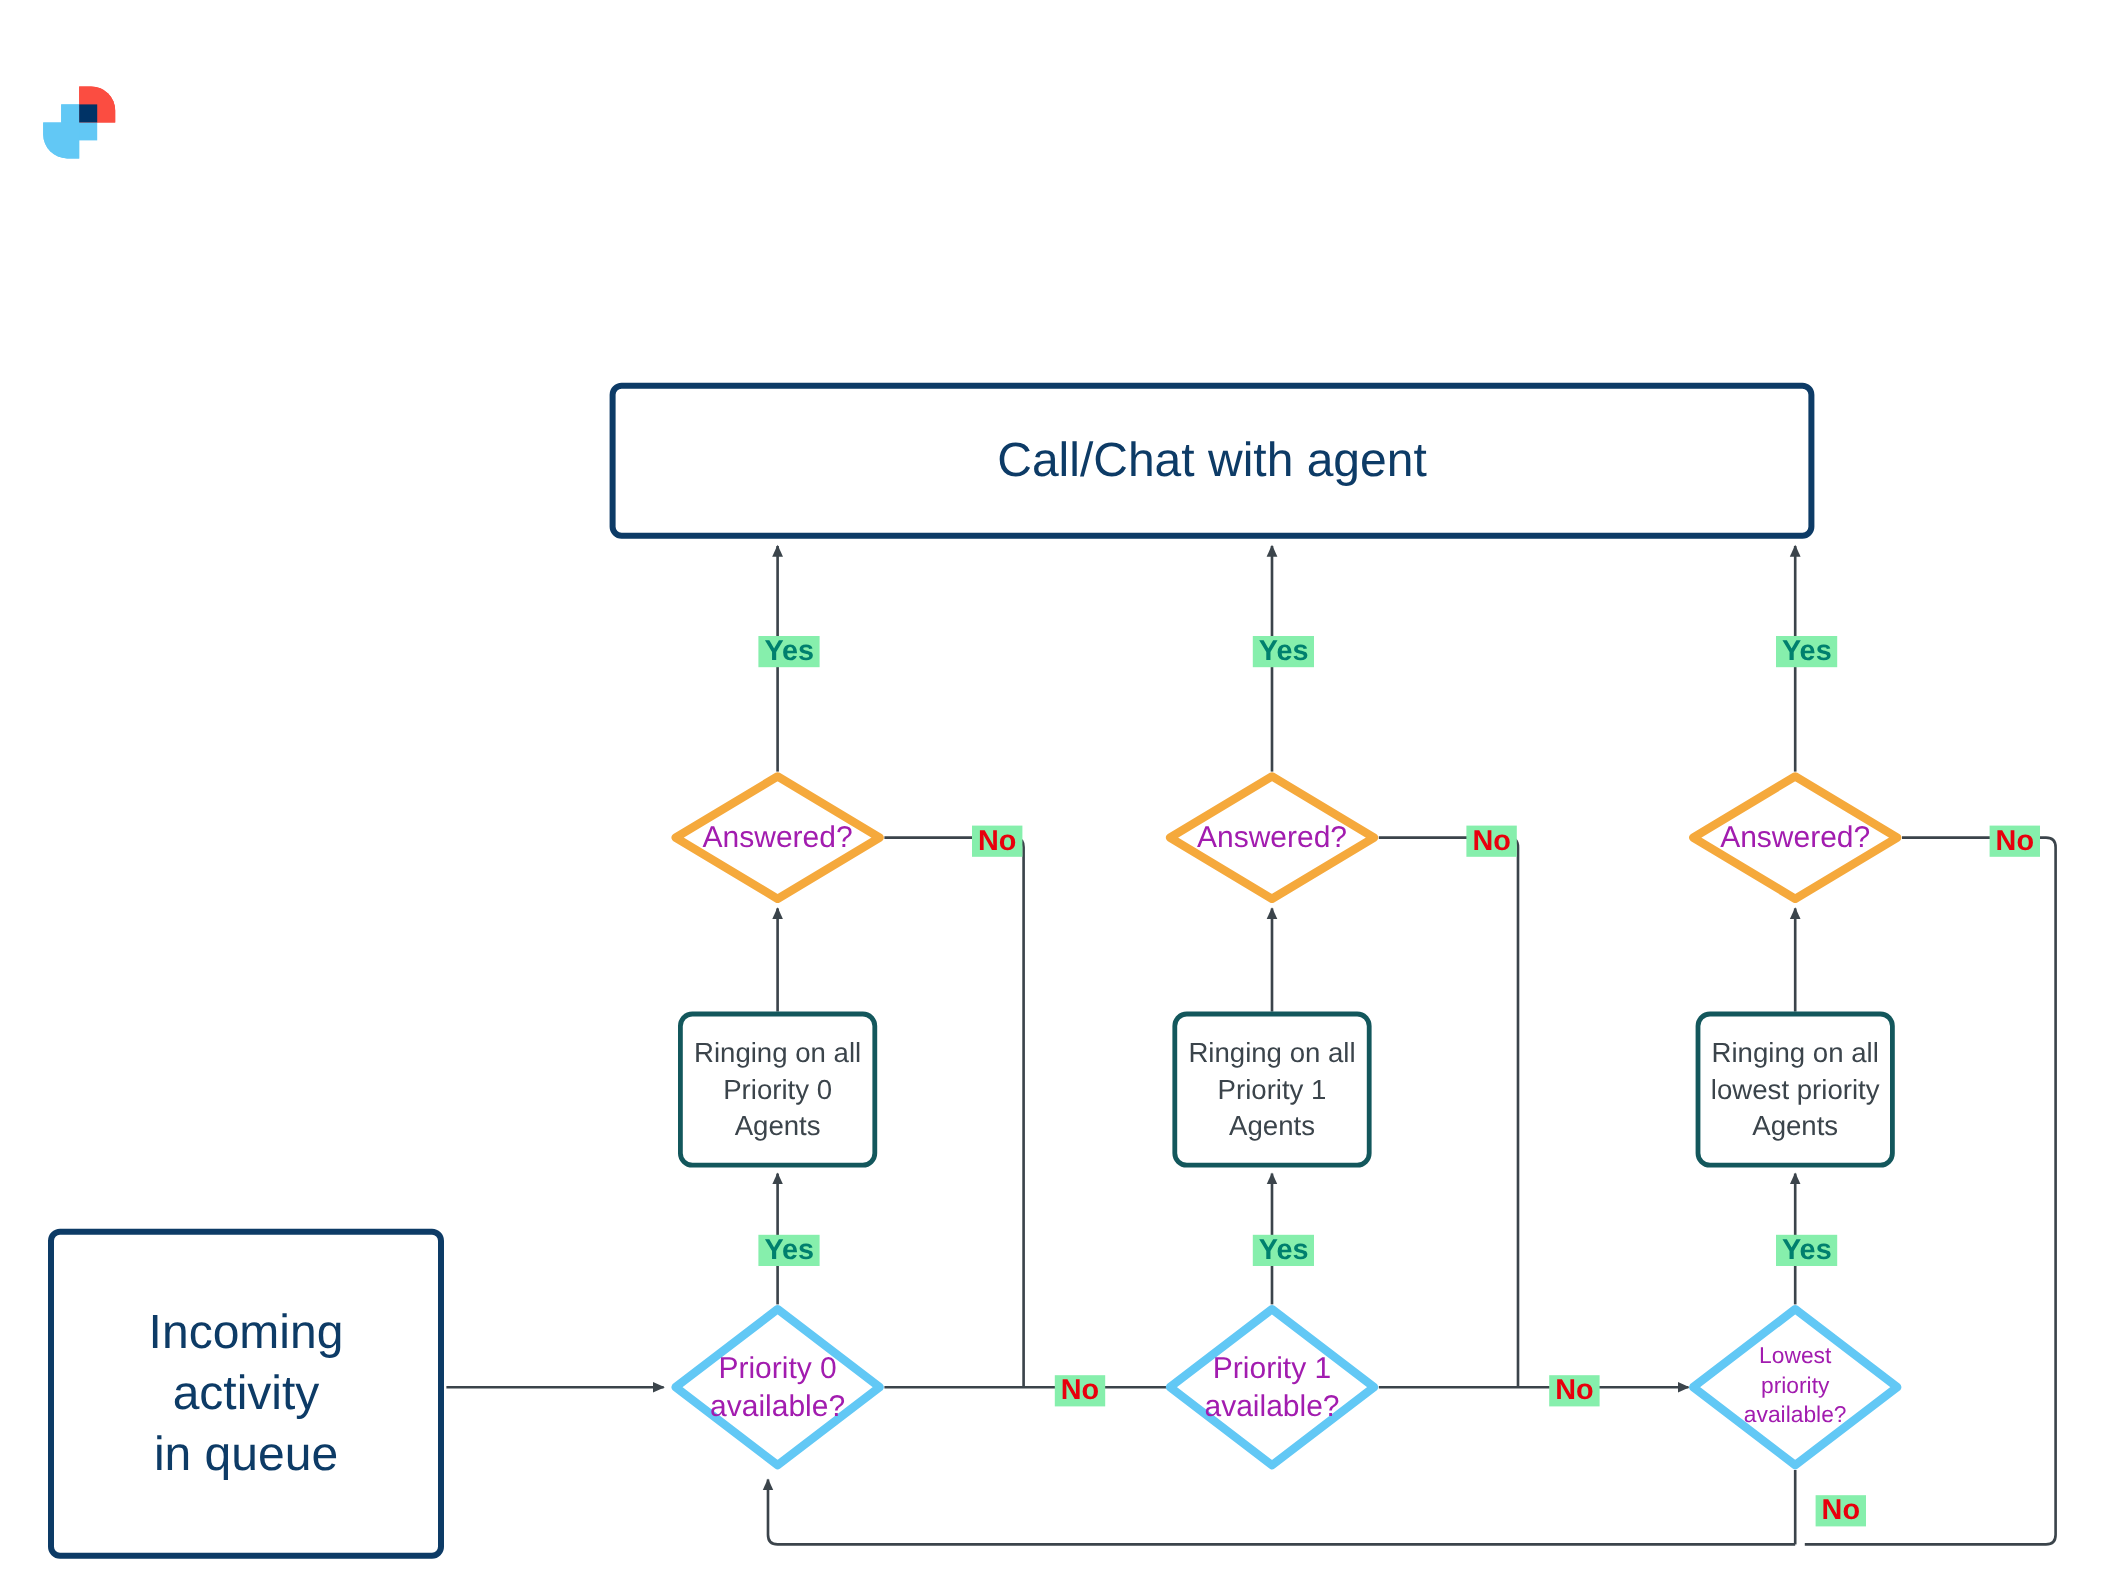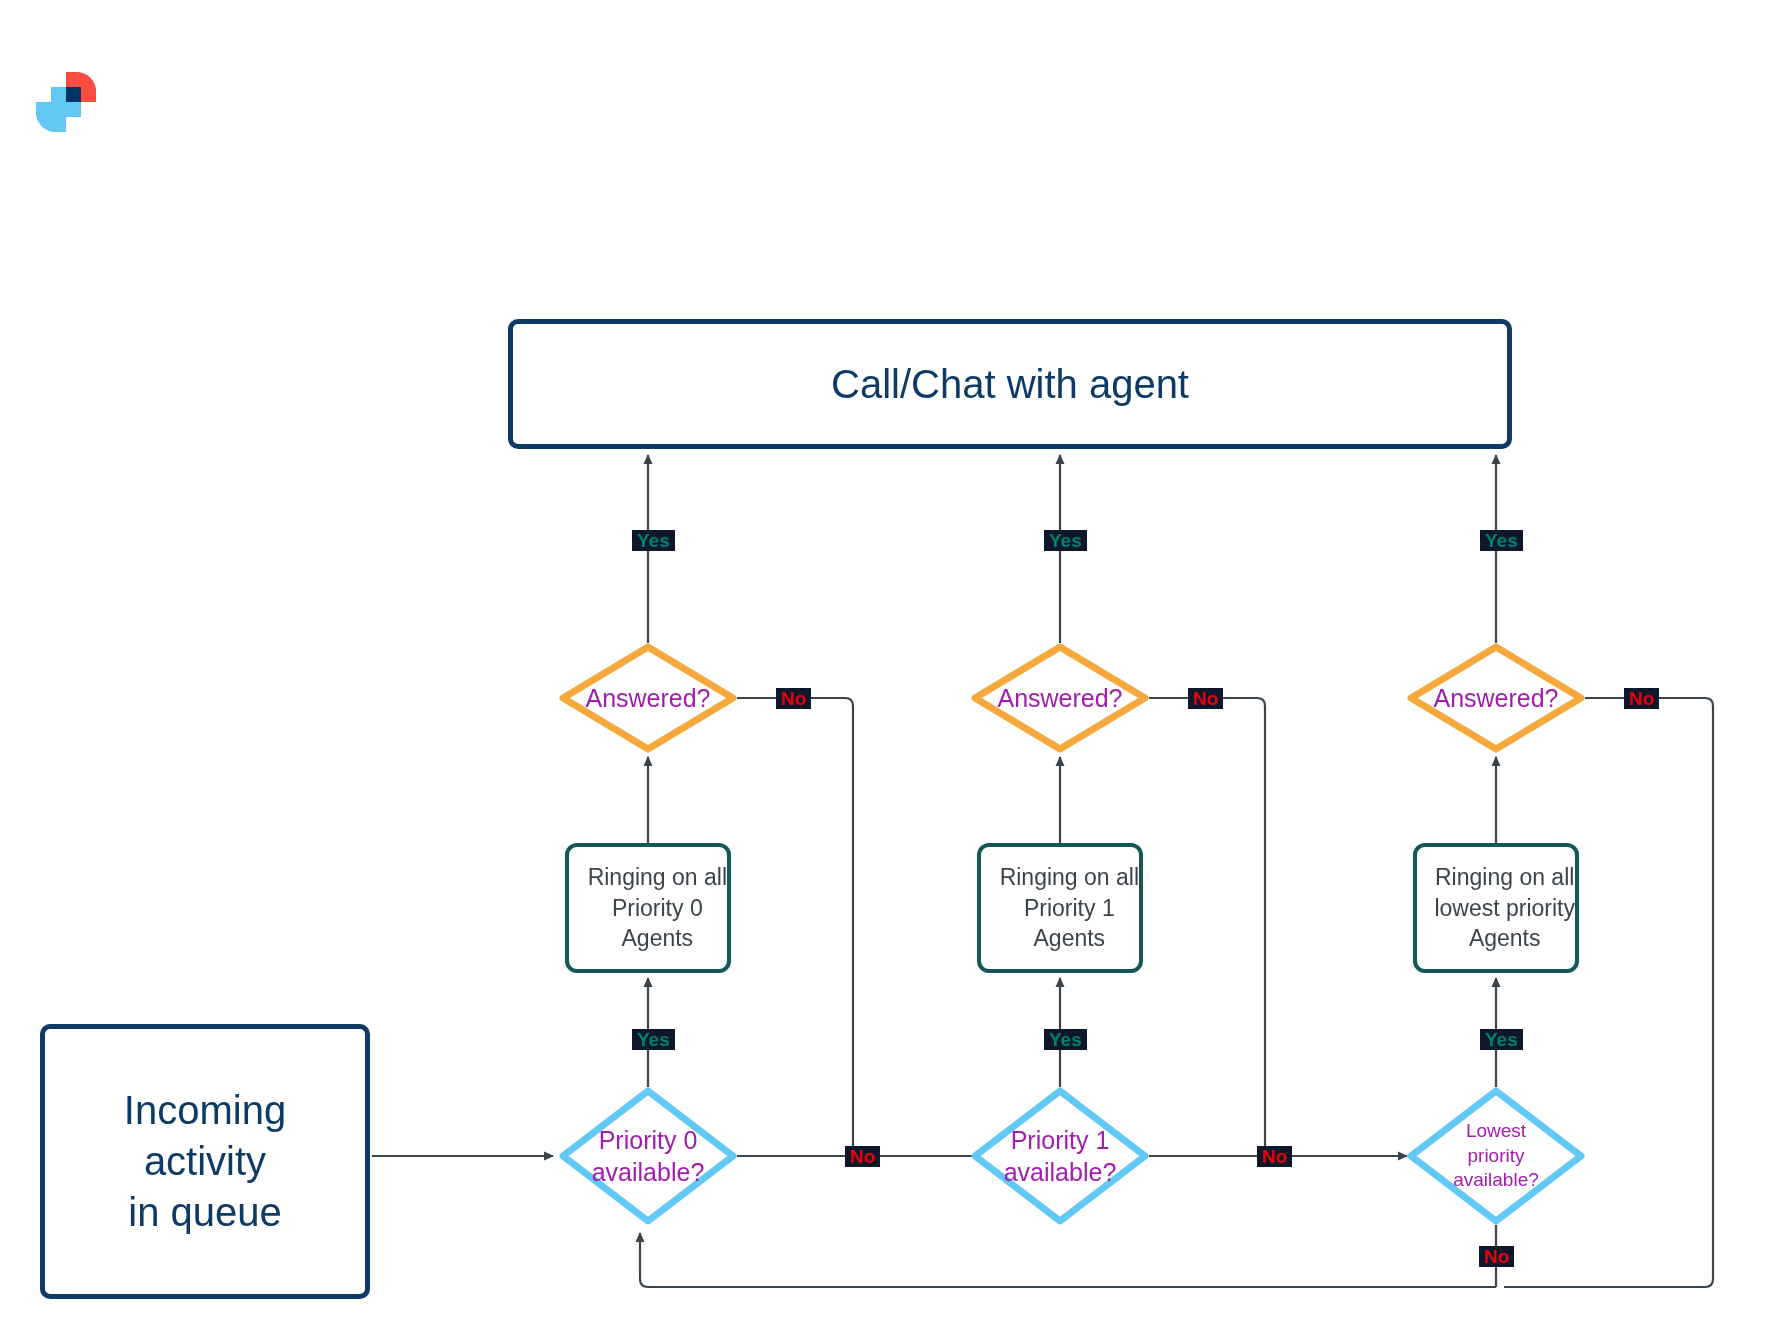"Yes" .edge-label { background: #0f172a -> #86efac; font-size: 19px -> 24px }
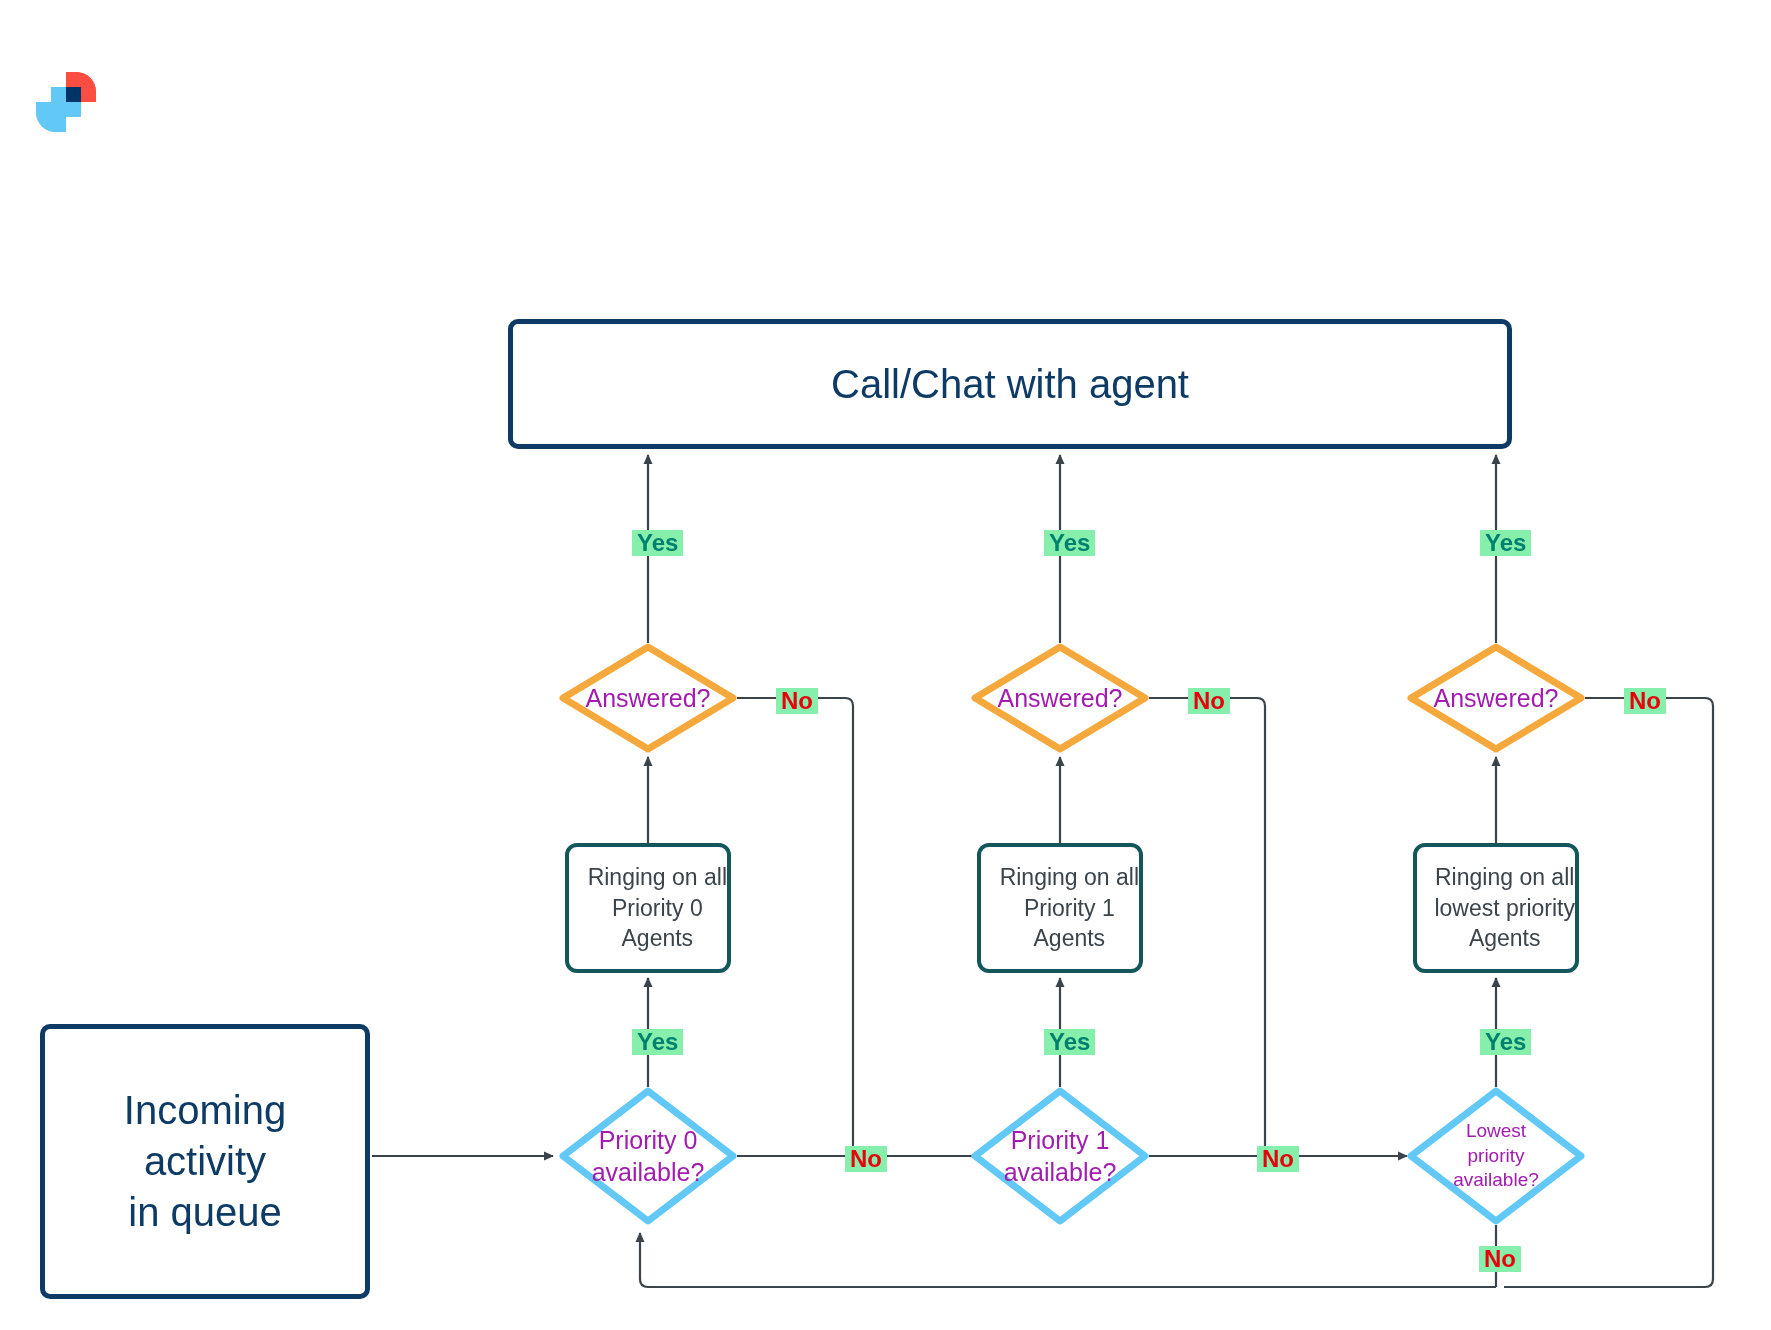"No" .label-no { margin-left: none -> 34px }
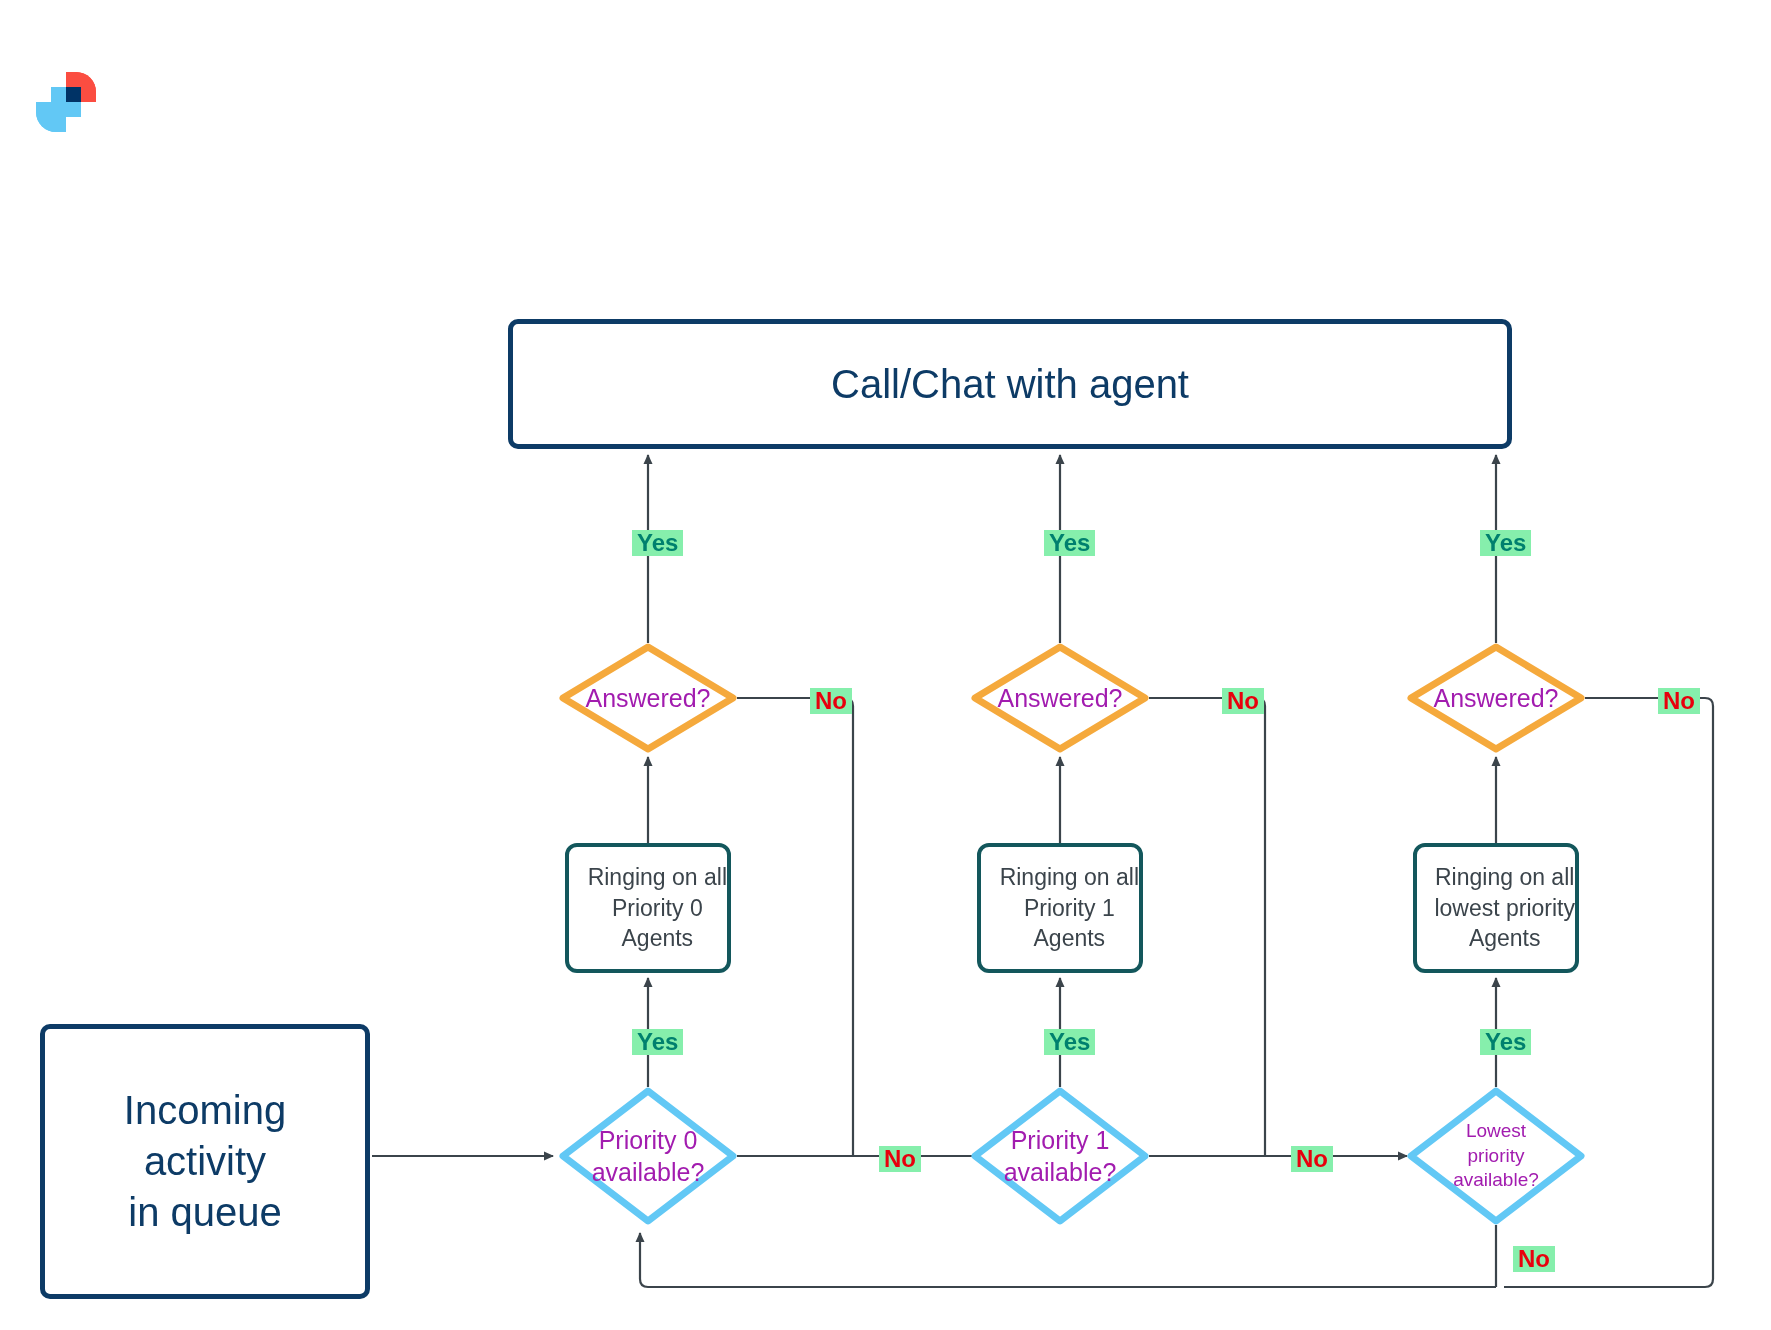"Ringing on all" .box-teal { justify-content: flex-end -> none }
